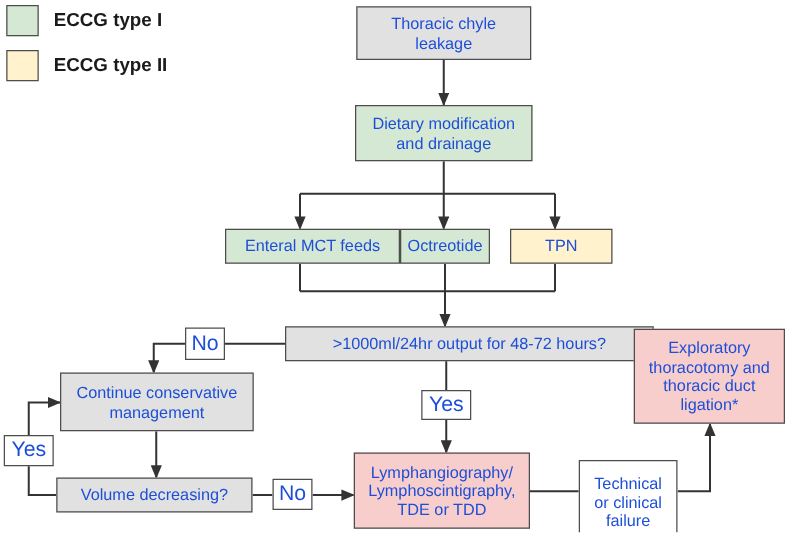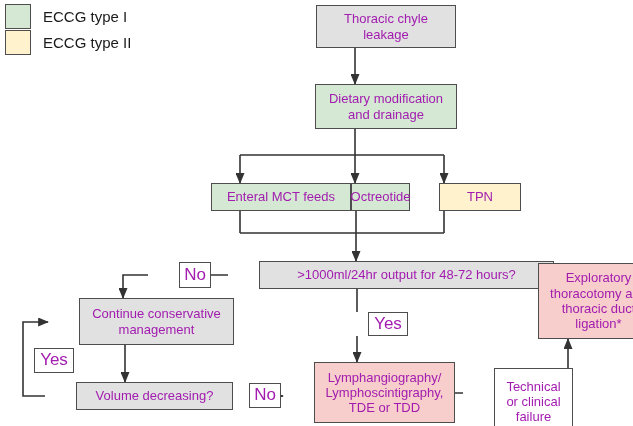"ECCG type I" #legend { font-weight: none -> bold; gap: 1px -> 11px }
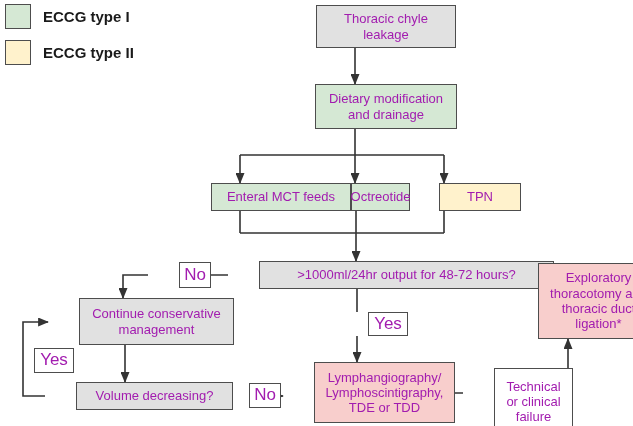"Thoracic chyle" .node { color: #a21caf -> #1d4ed8; margin-left: 31px -> none }
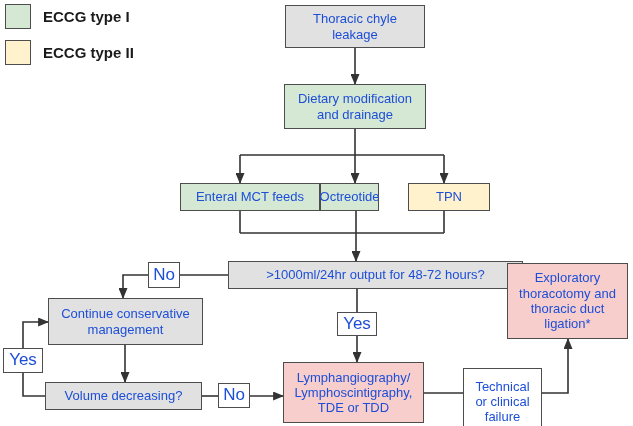"Octreotide" div.node { width: 59px -> 72px }
